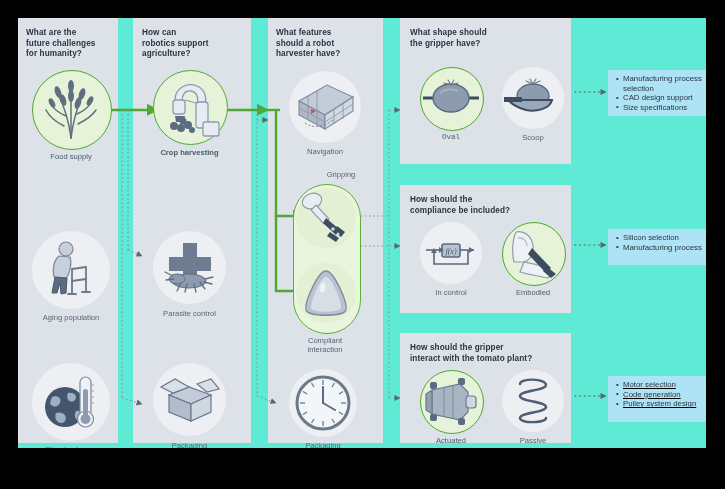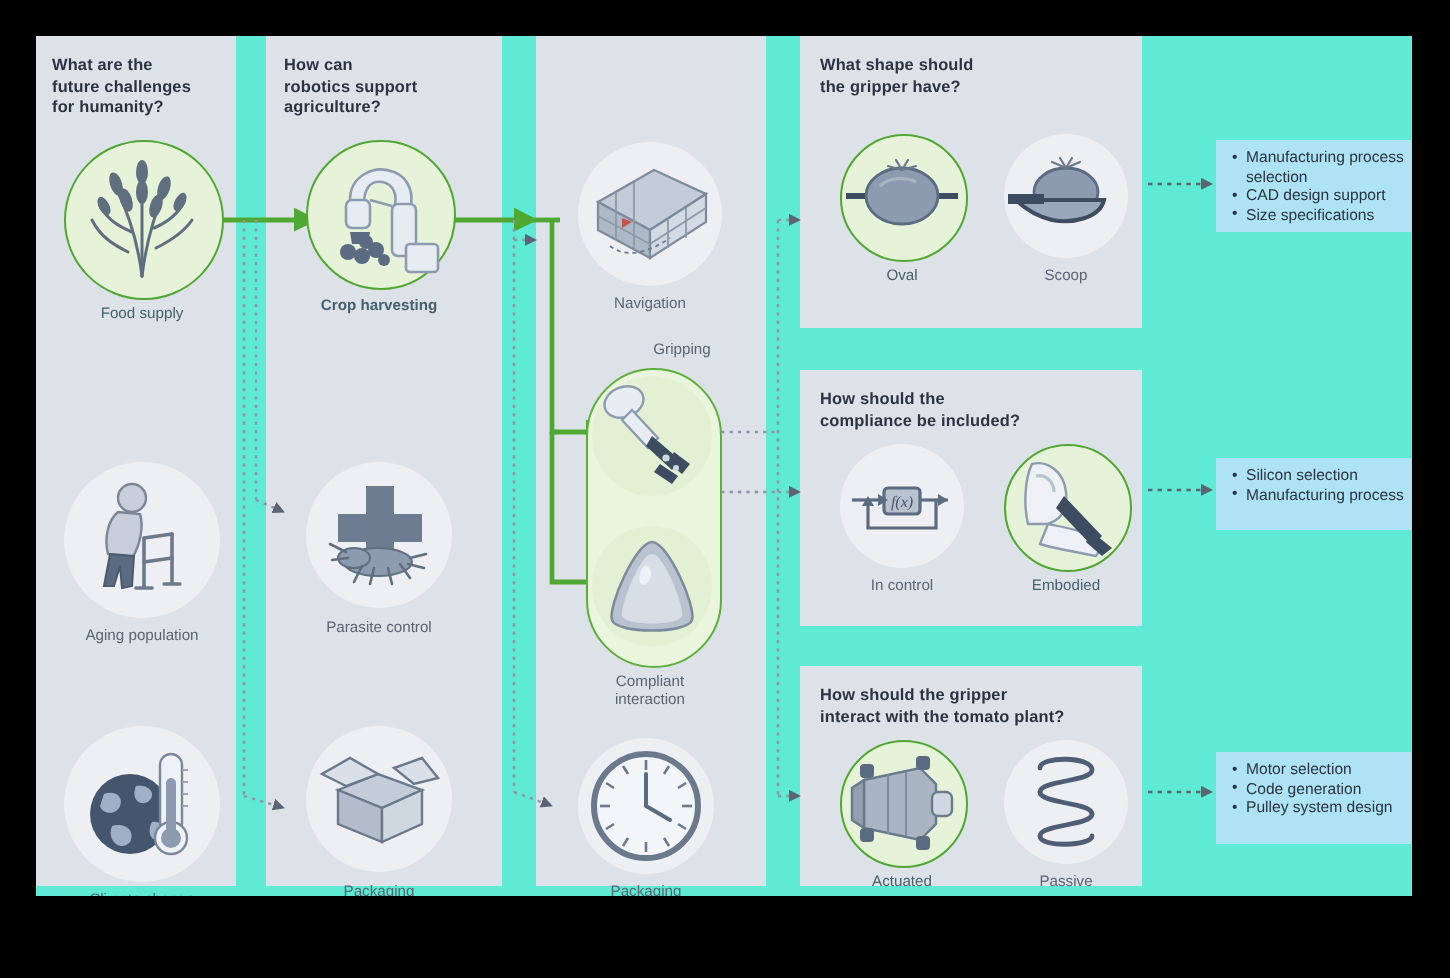"What features" div.q { html: none -> <div> <span>What features should a robot harvester have?</span> </div> }
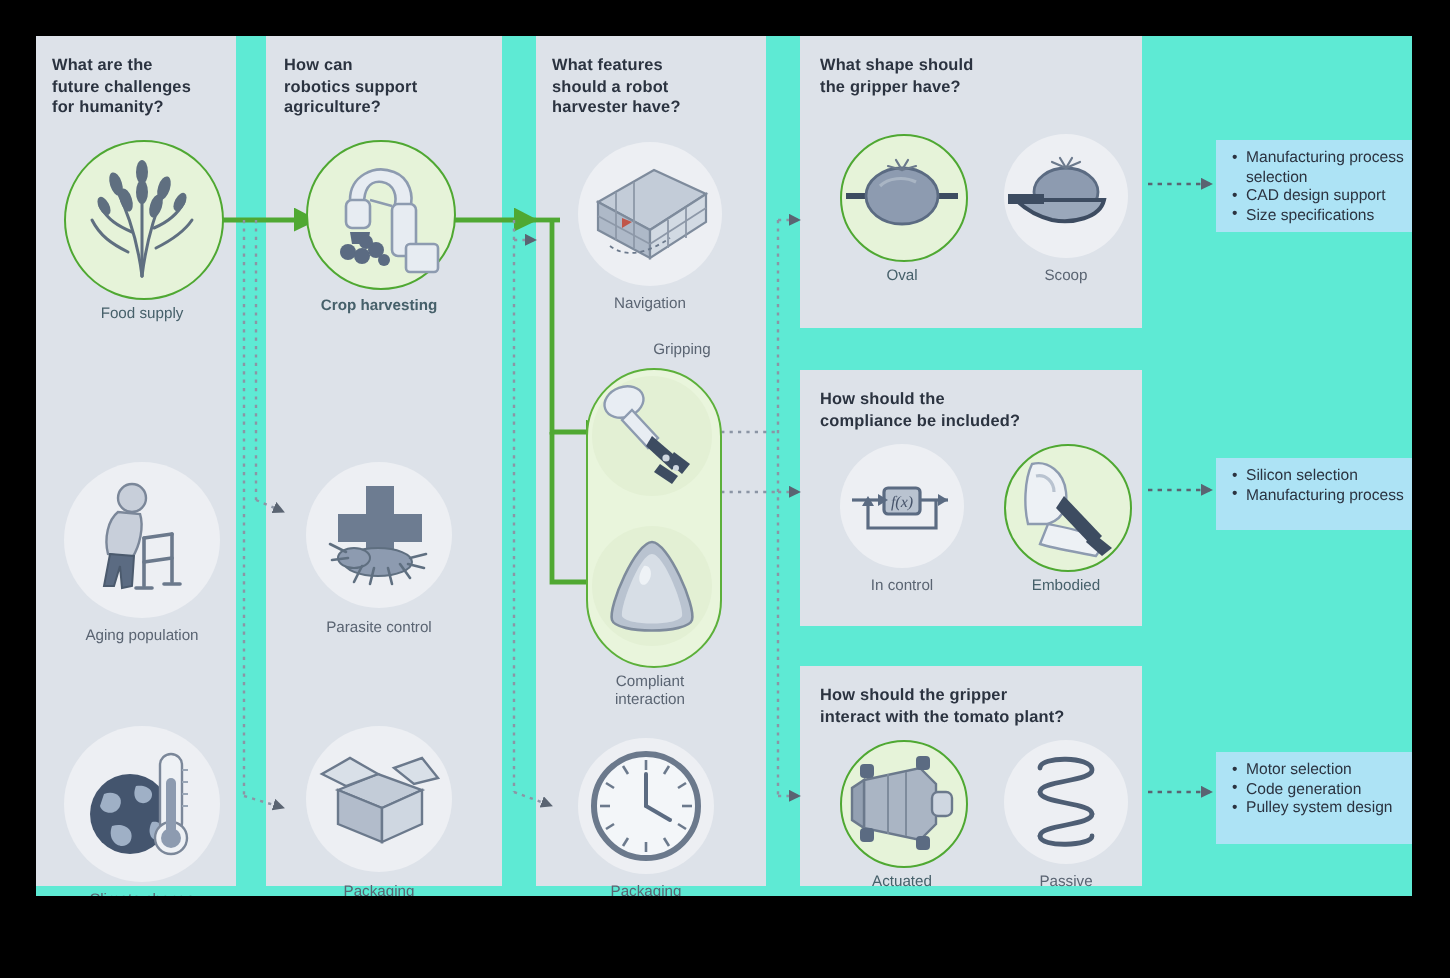"Oval" div.cap { font-family: none -> Liberation Mono, monospace }
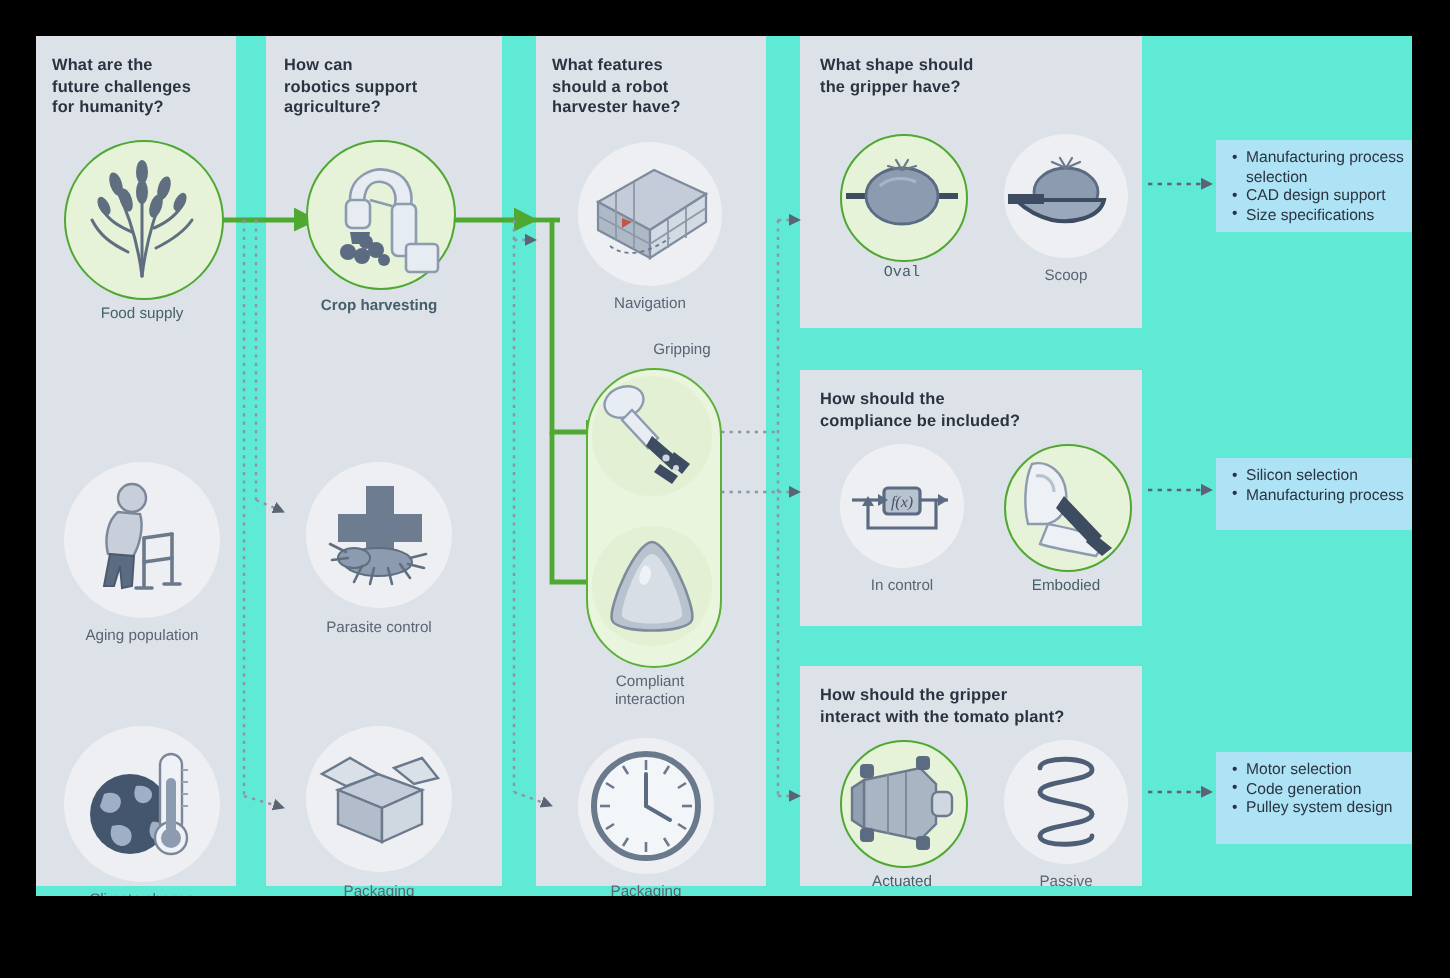"Motor selection" div.bluebox { text-decoration: none -> underline }
